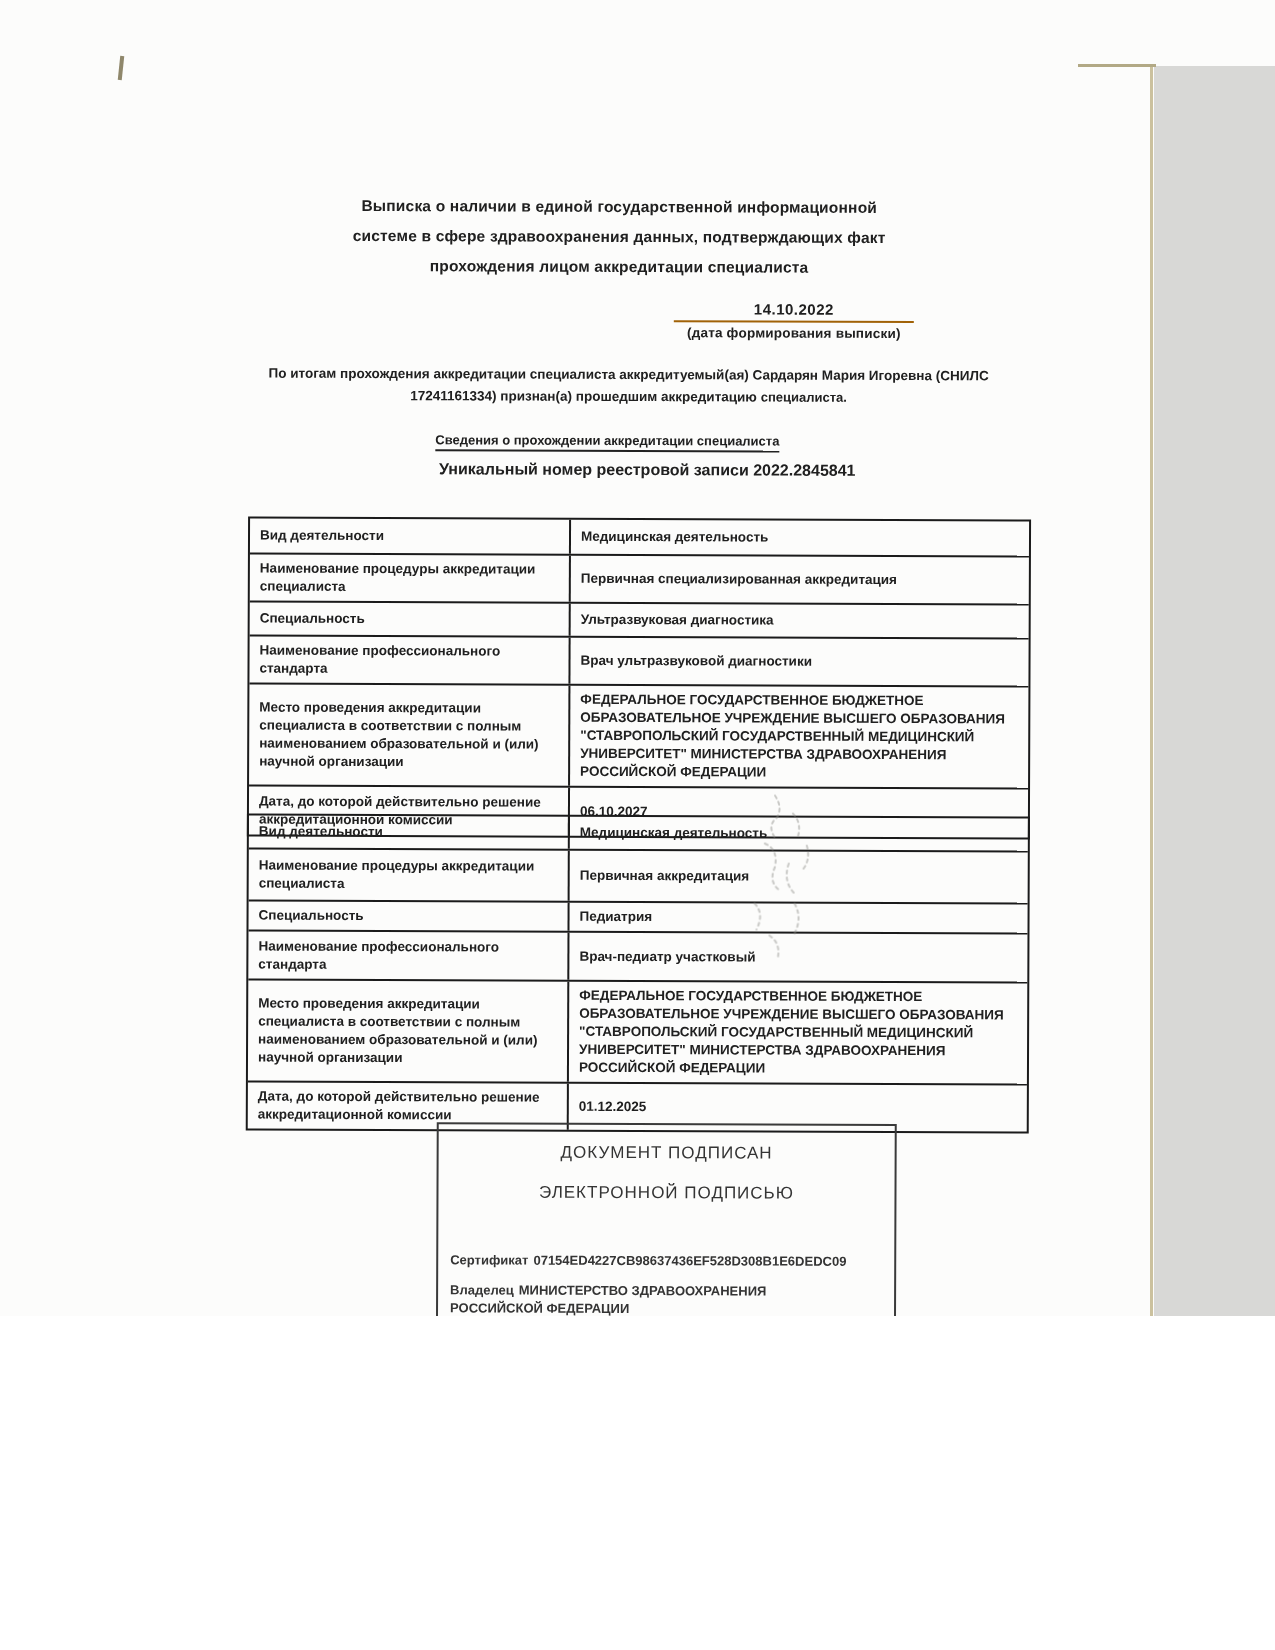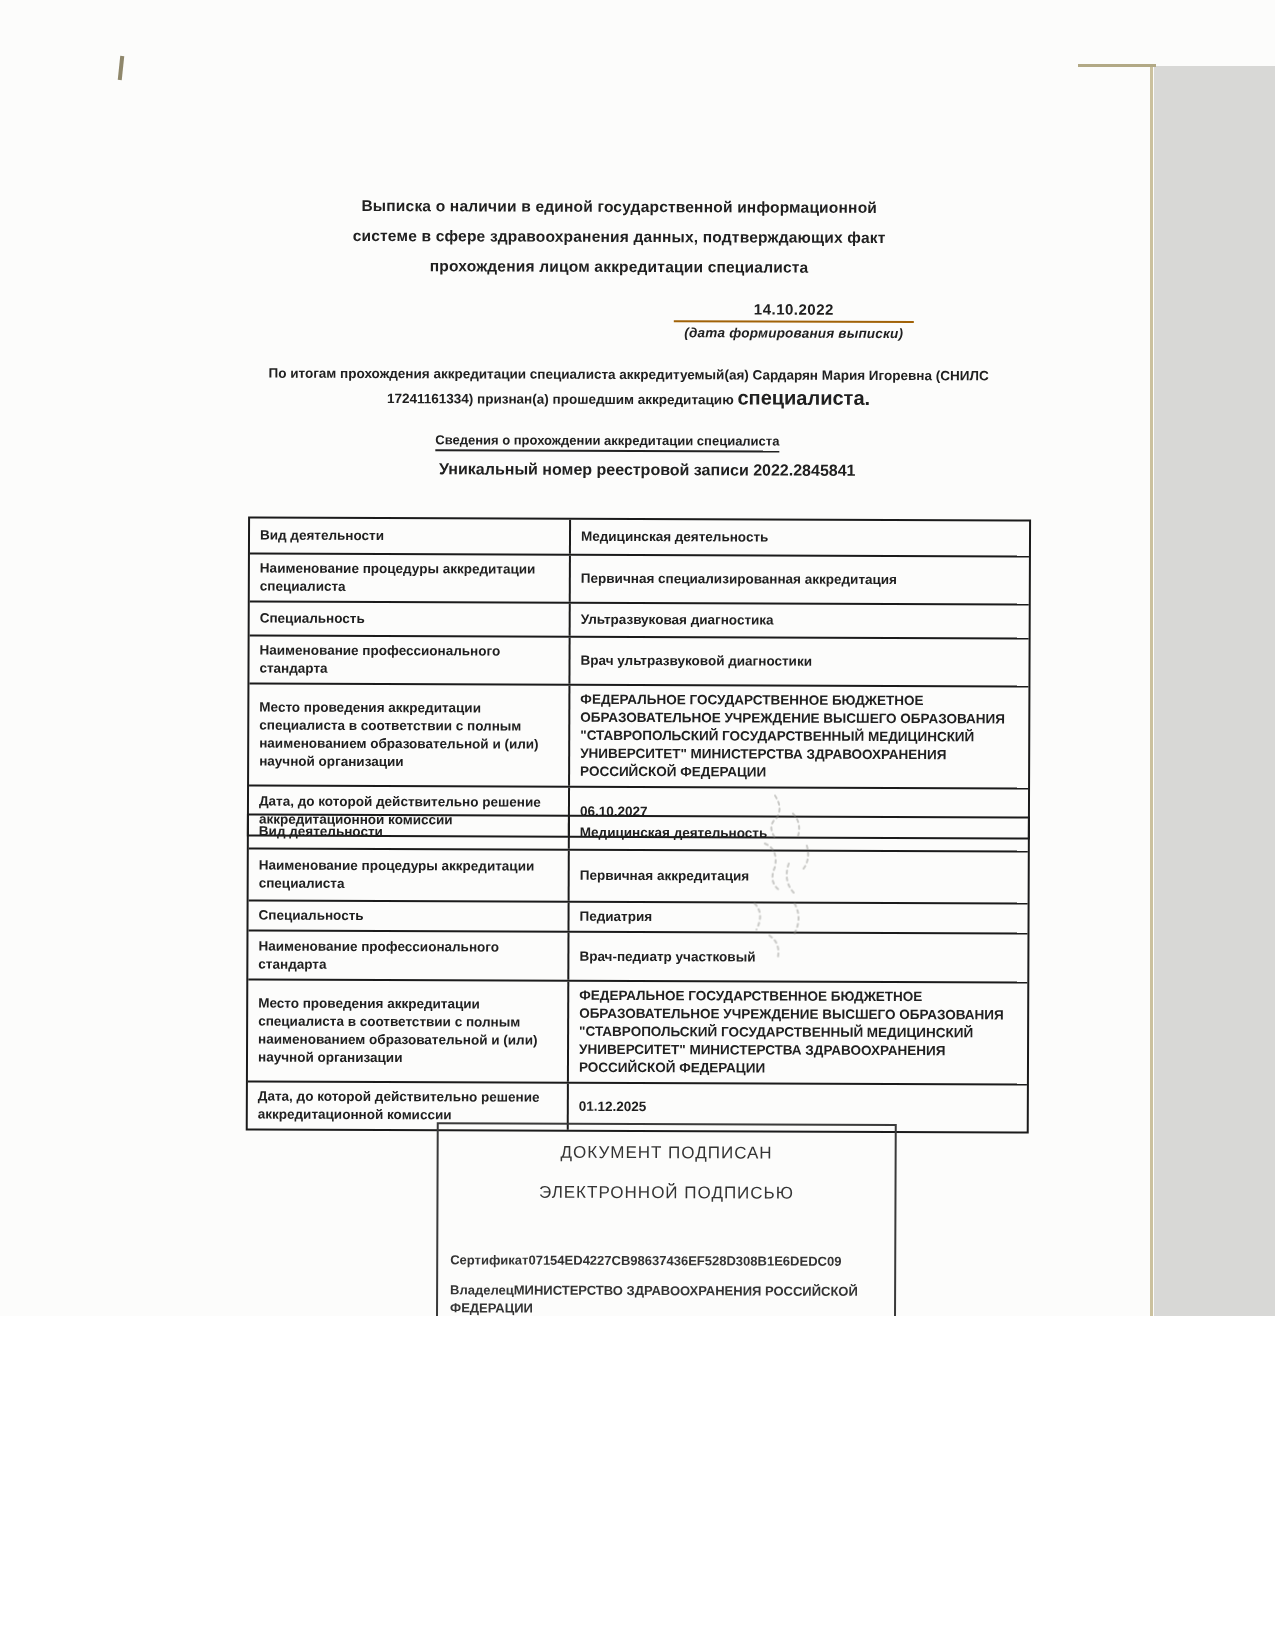"(дата формирования выписки)" .date-caption { font-style: italic -> none }
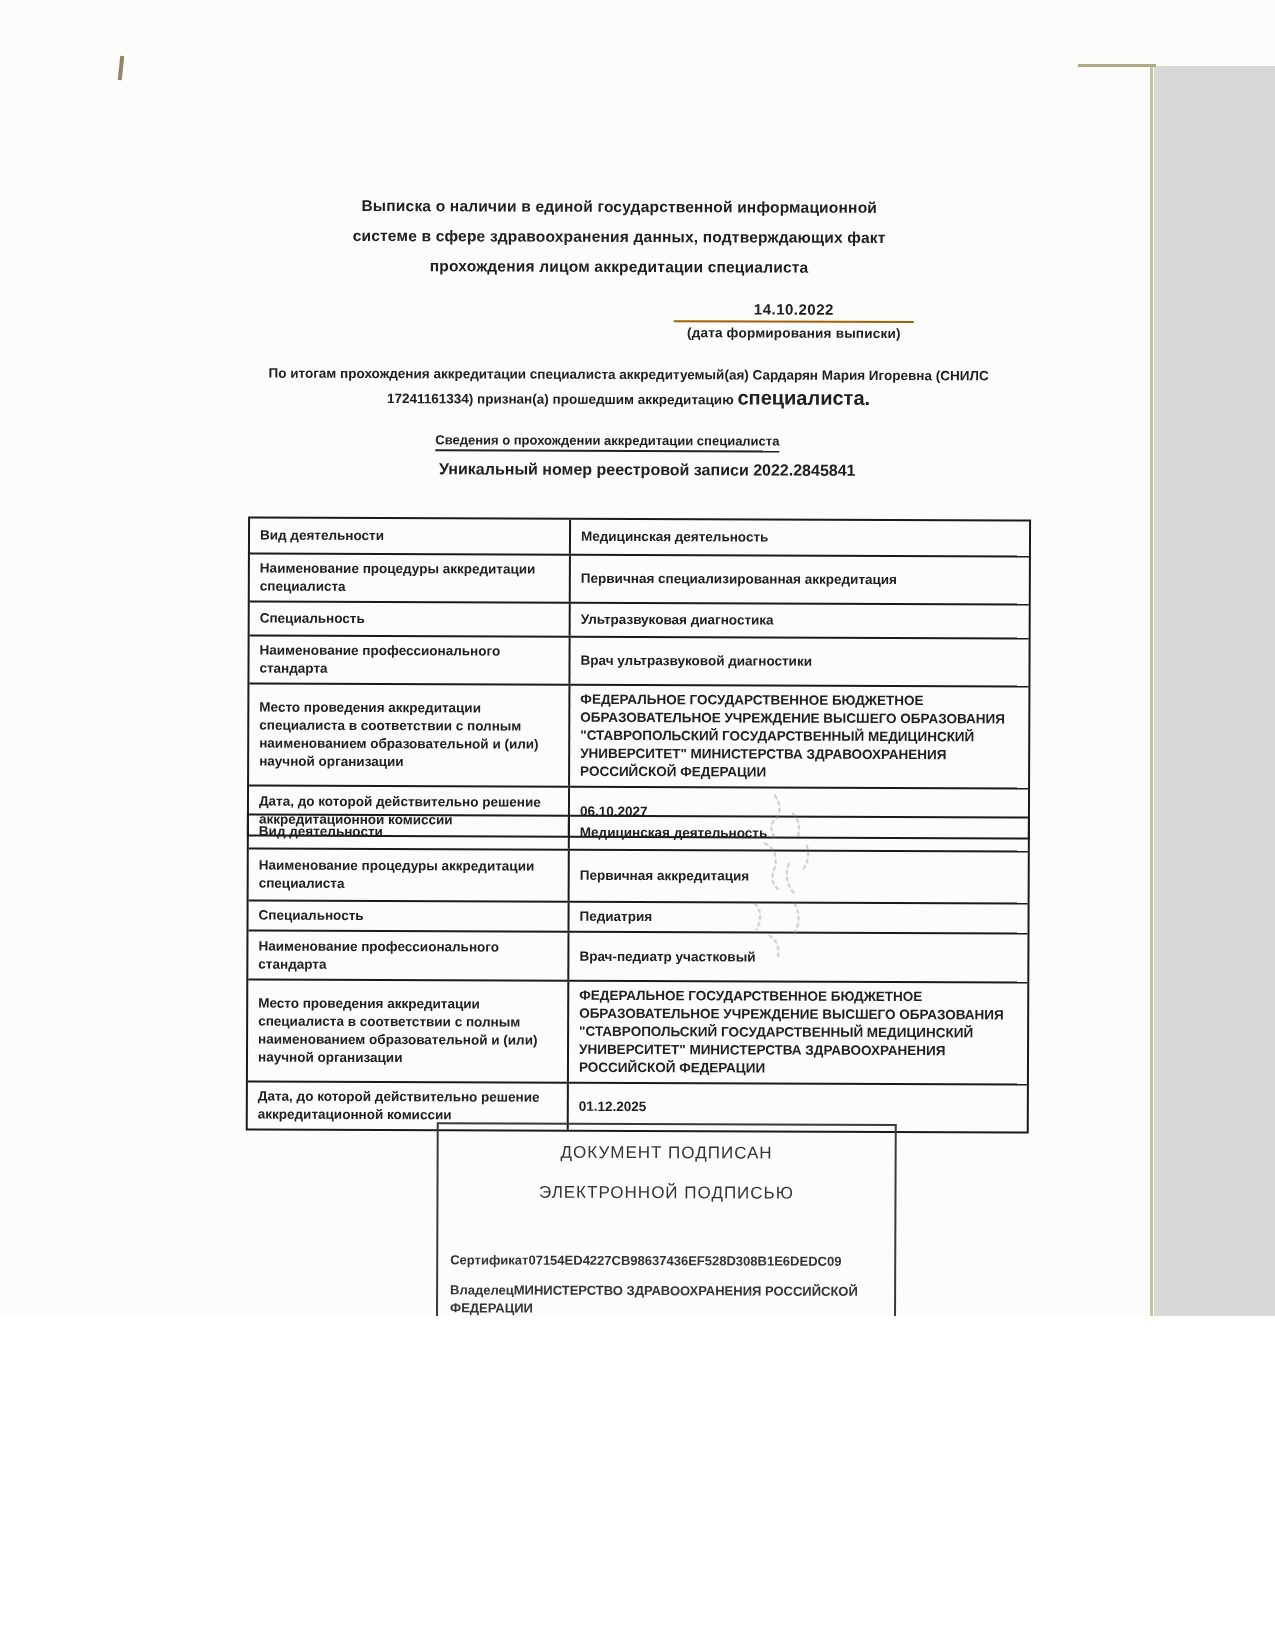"специалиста." .intro .big { font-size: 20px -> 13px }
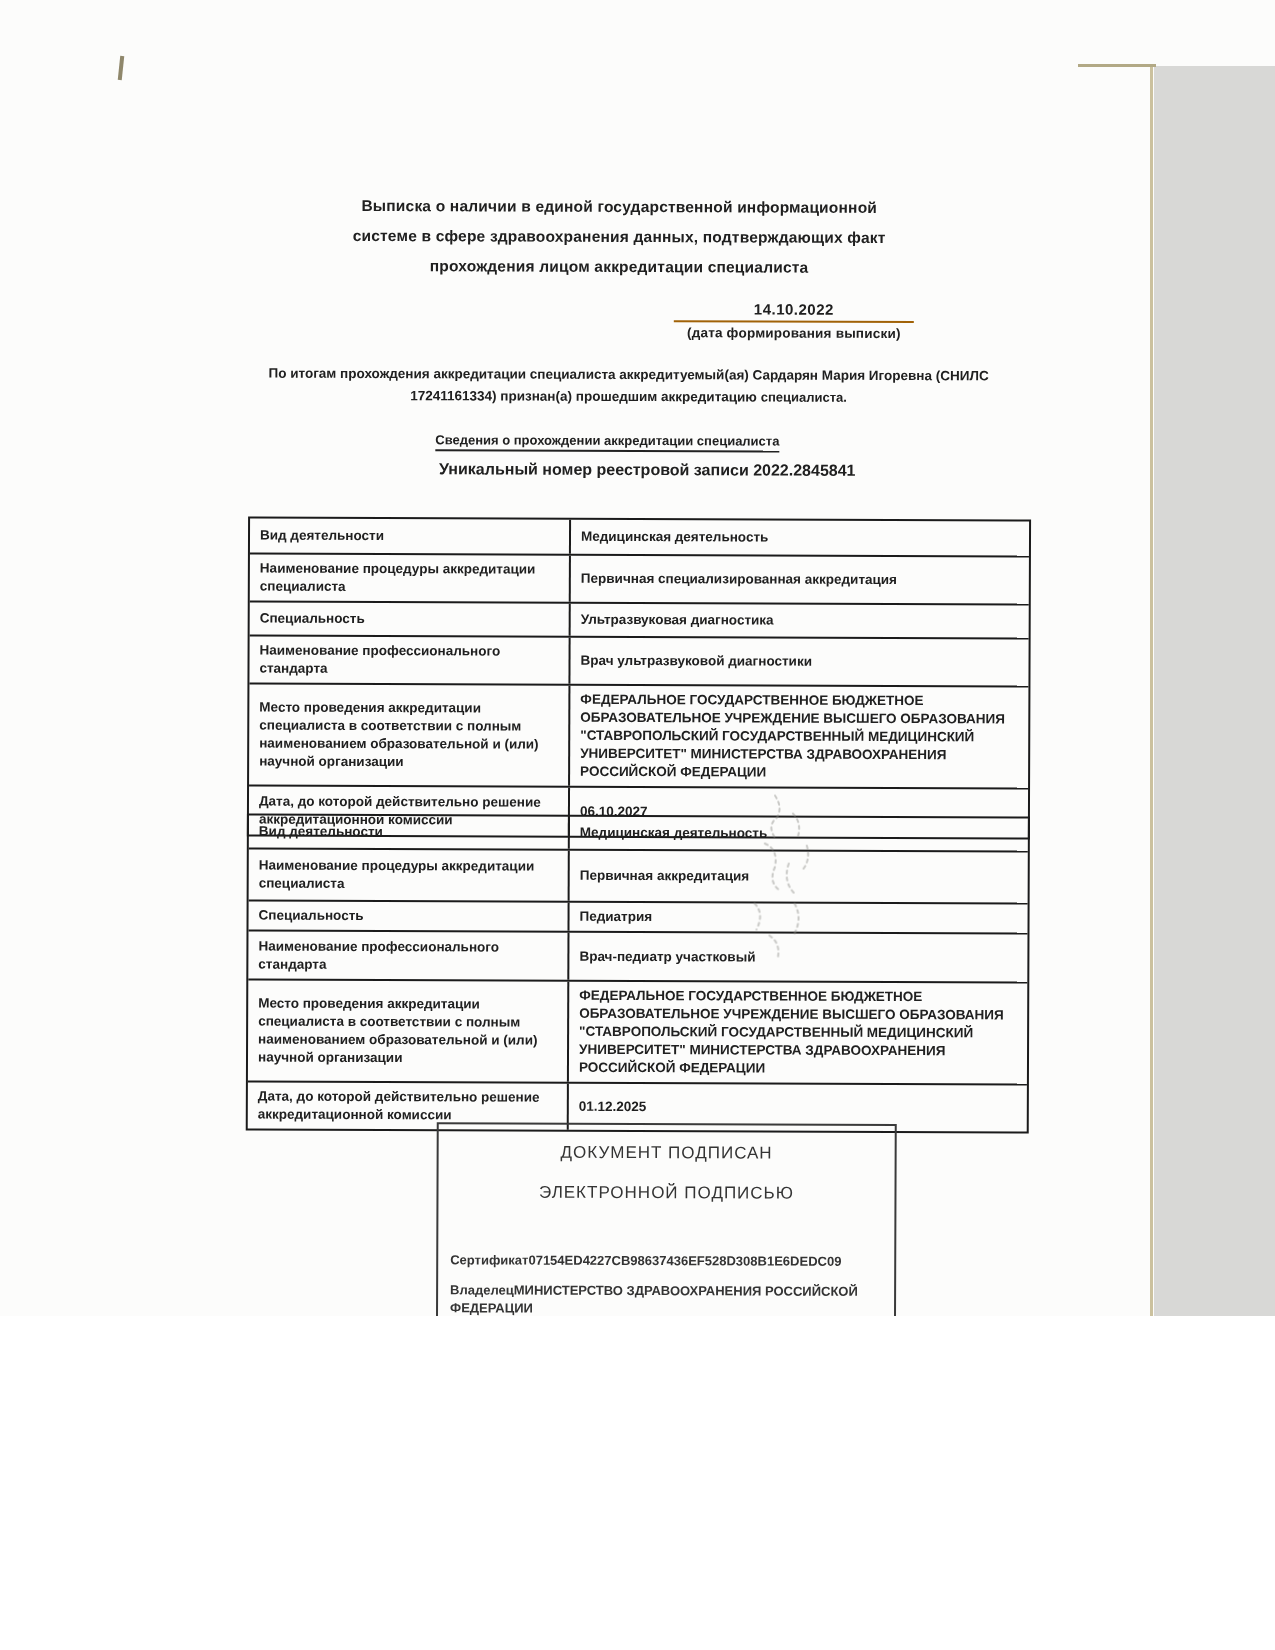"Сертификат" .sig-label { margin-right: none -> 5px }
